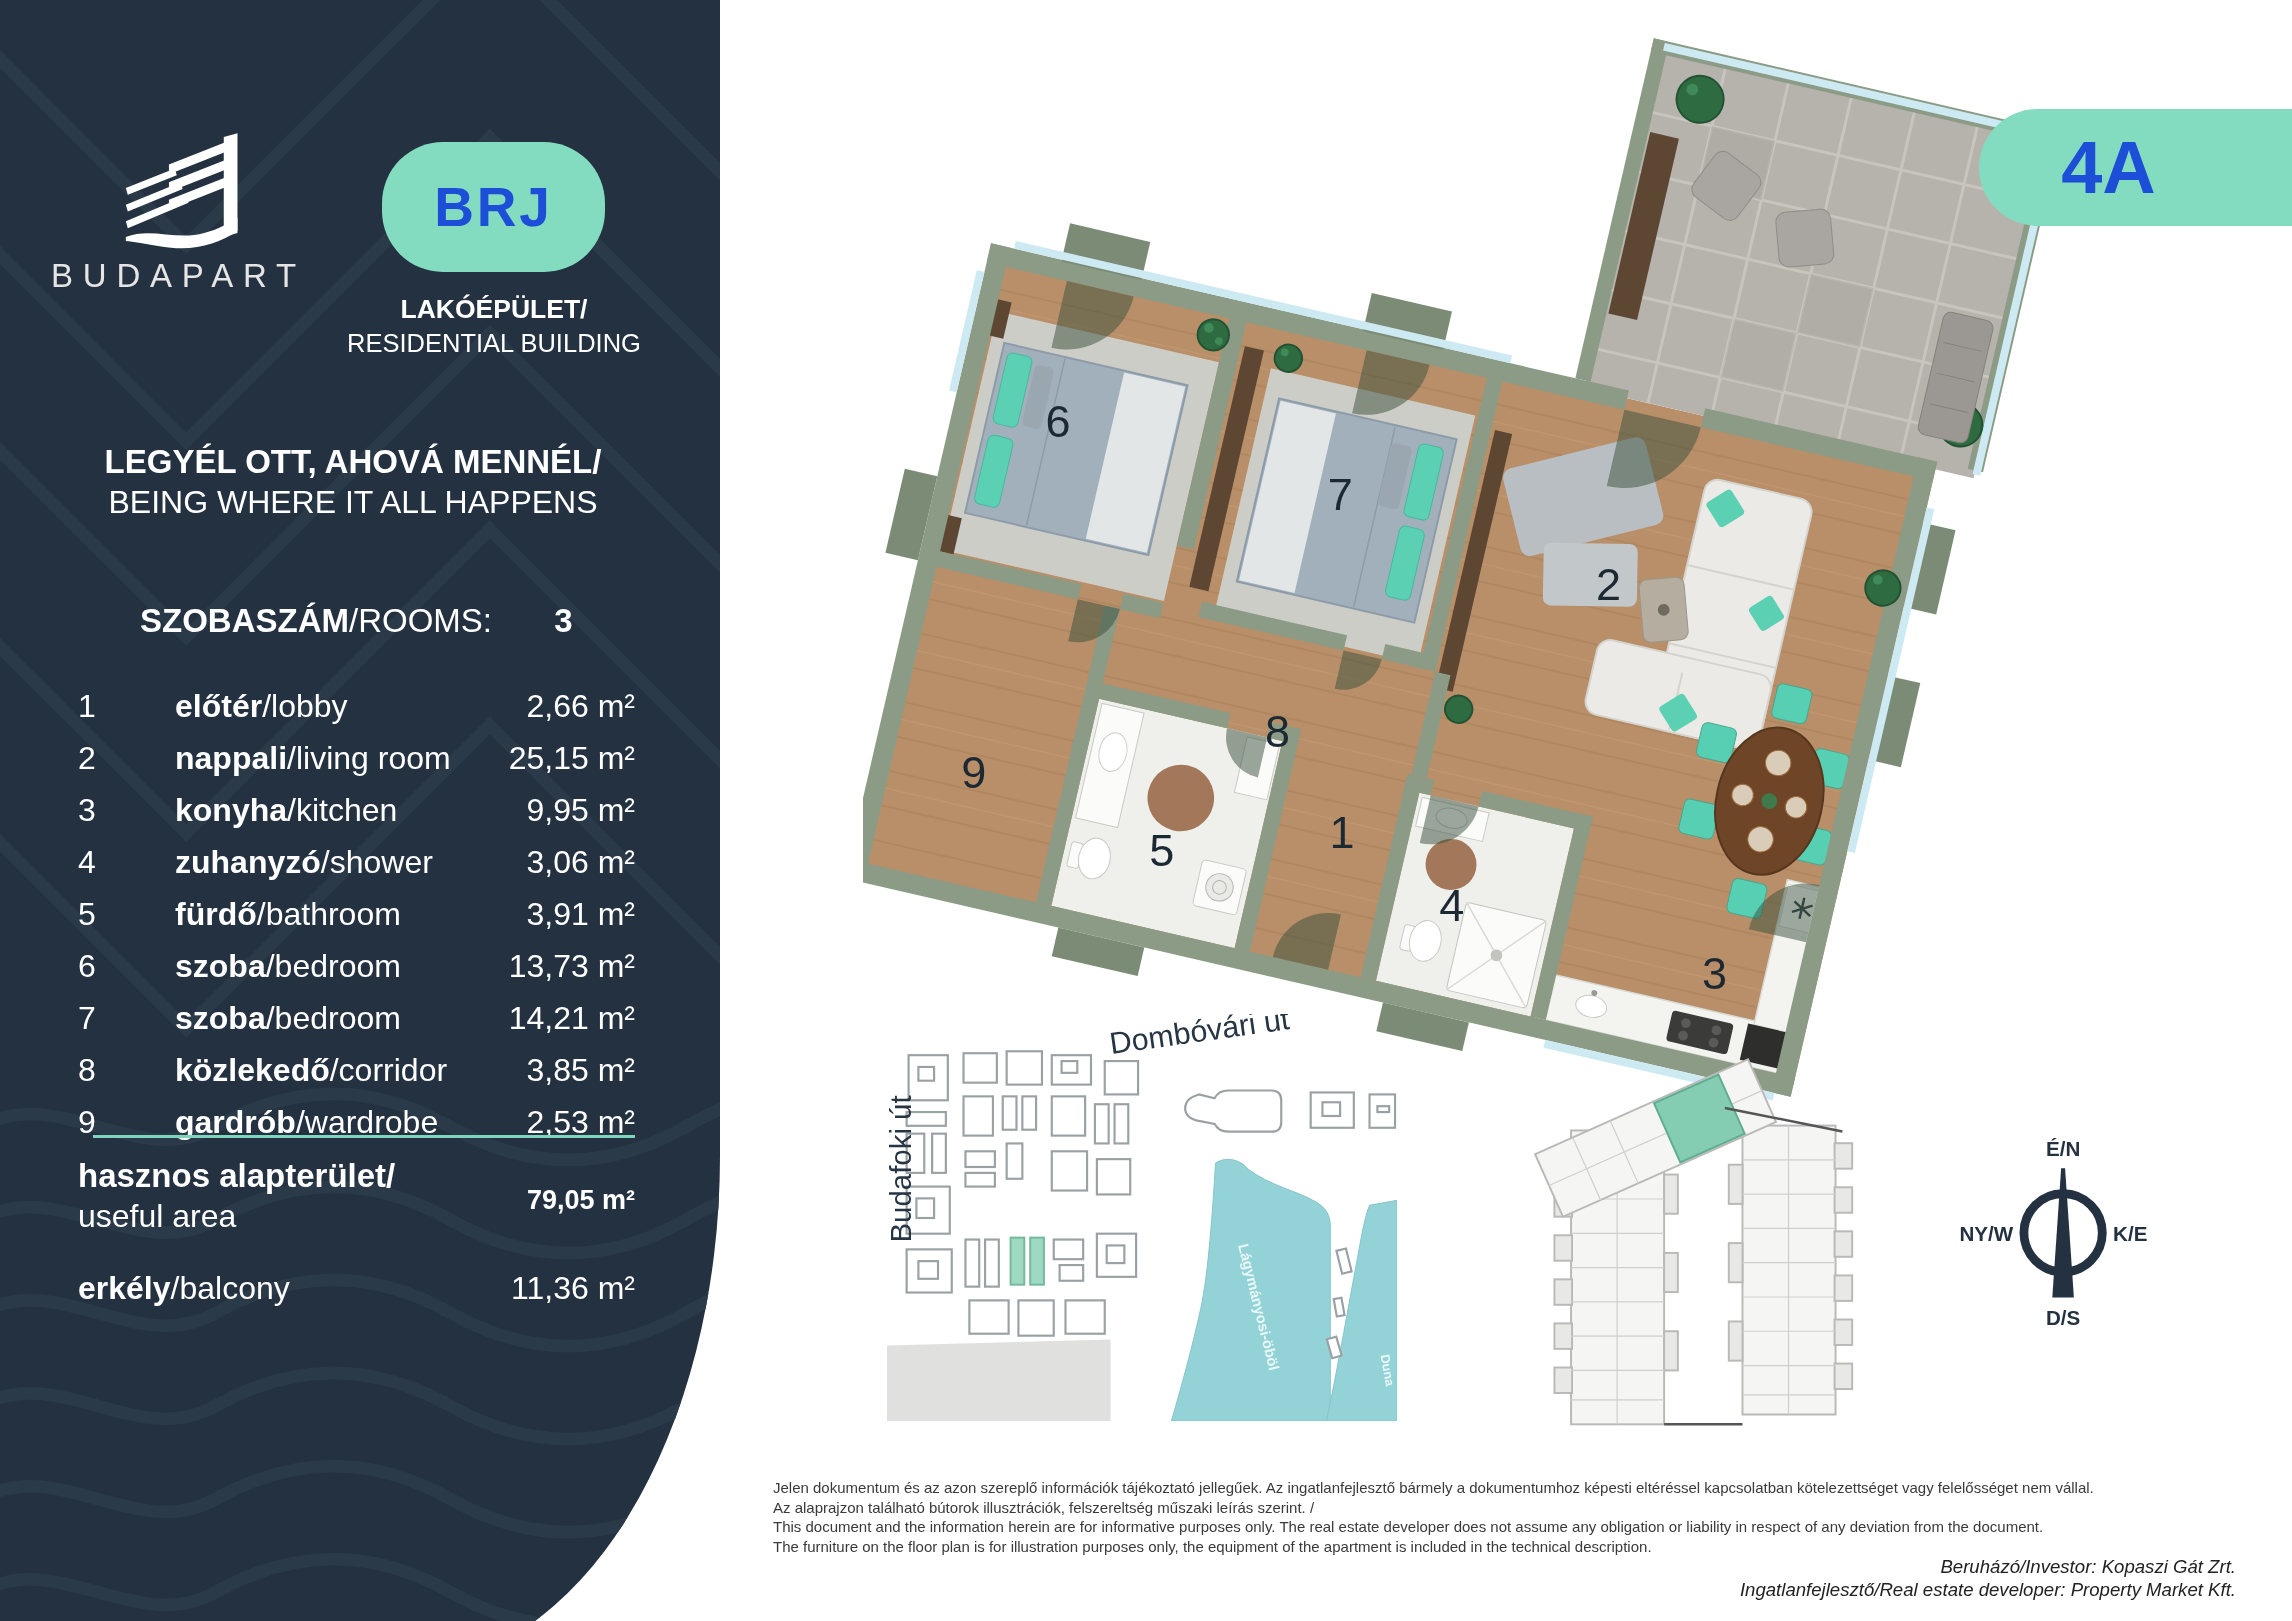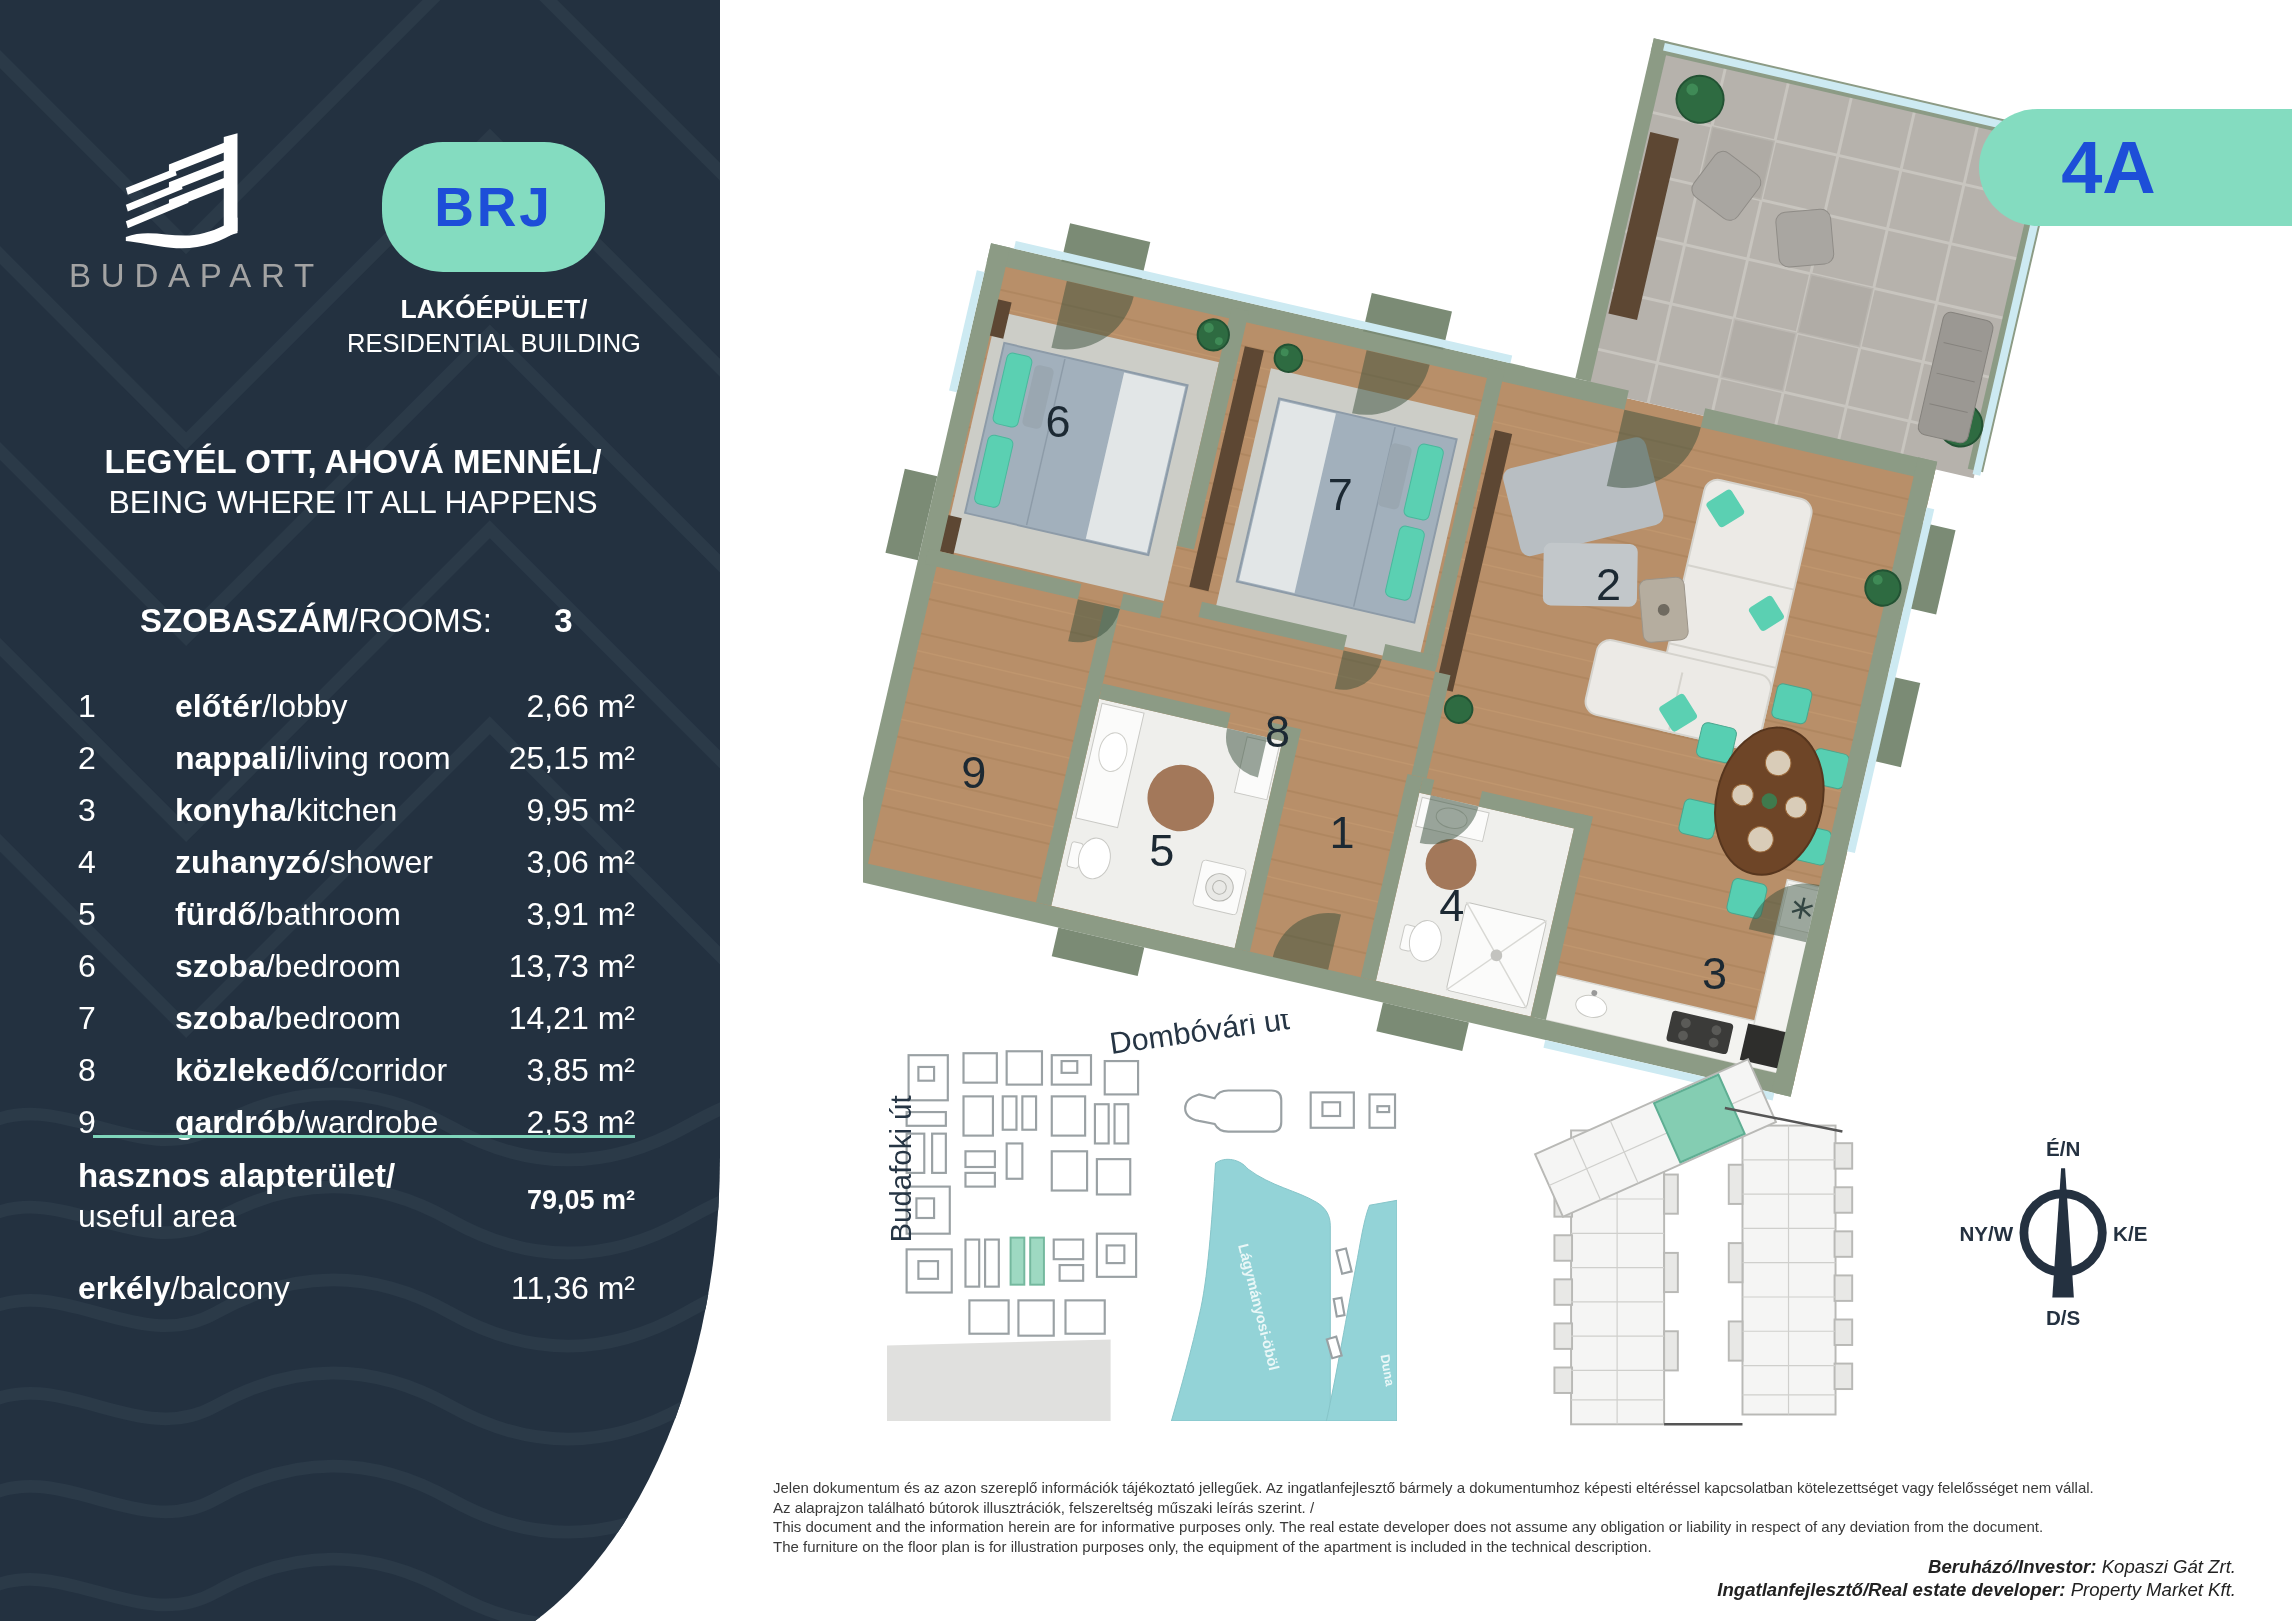"BUDAPART" .logo-word { color: #a3a3a3 -> #e5e5e5; left: 35px -> 17px }
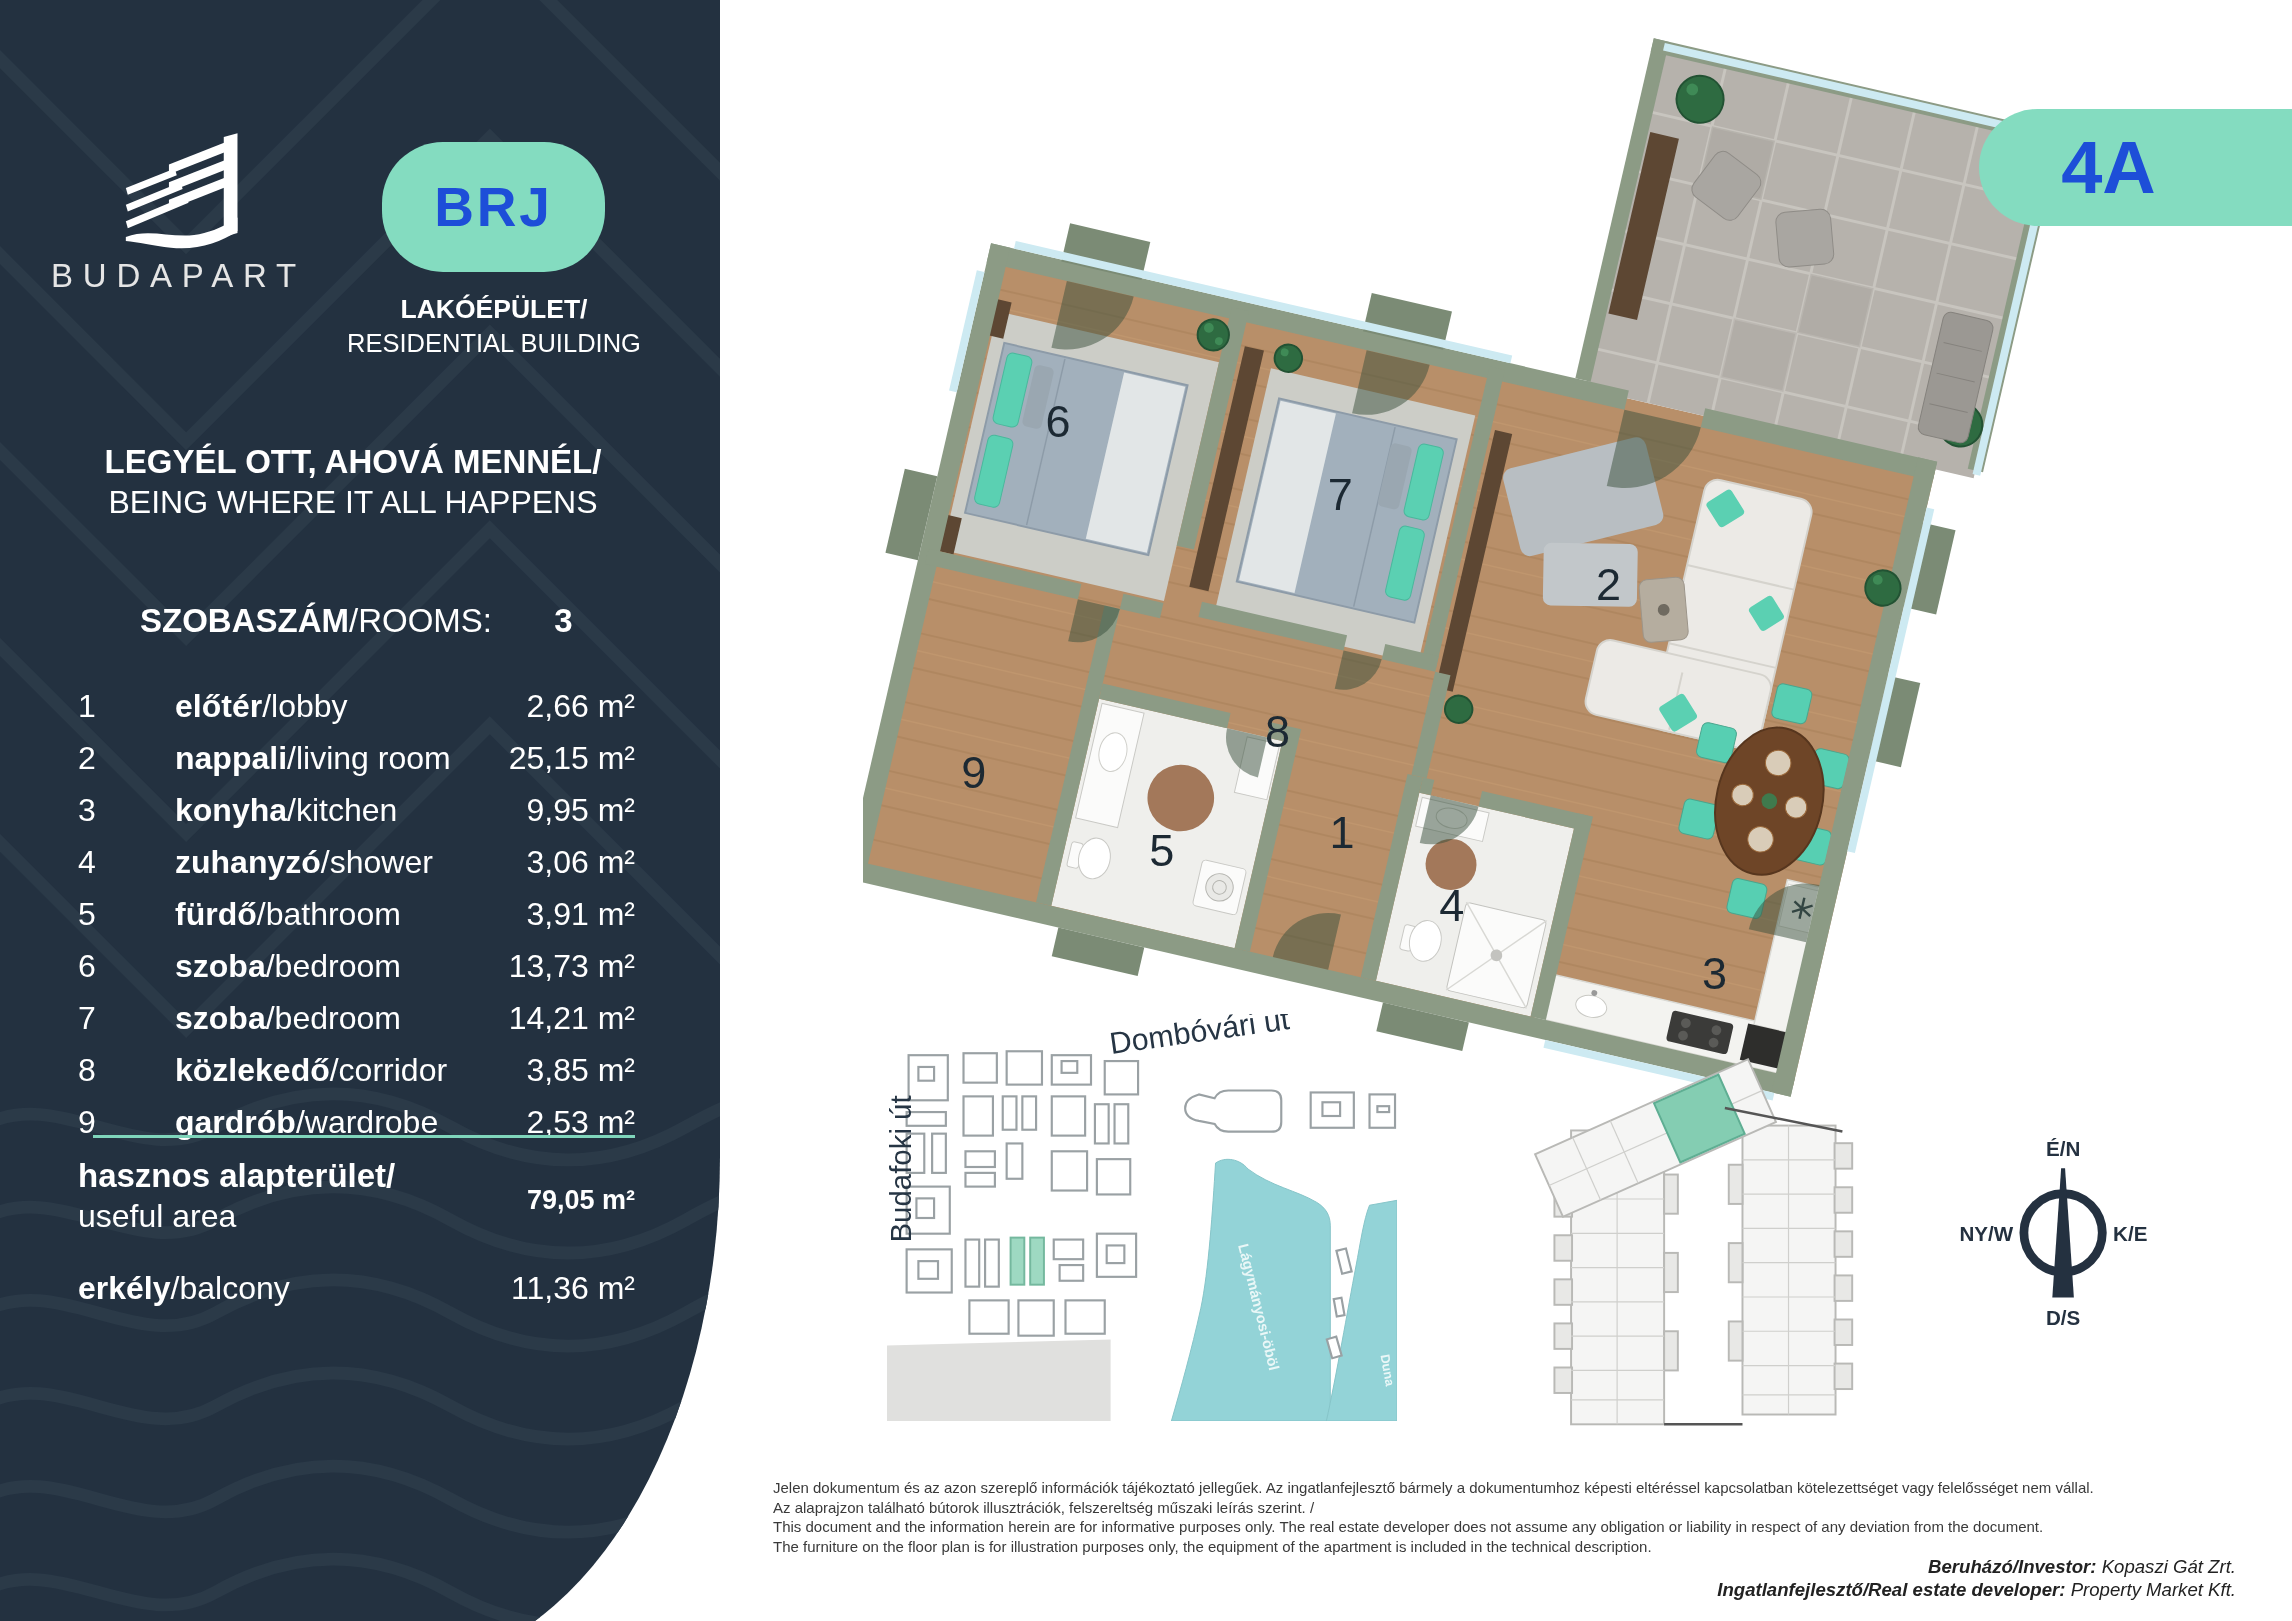"Beruházó/Investor:" .credits b { font-weight: bold -> normal }
